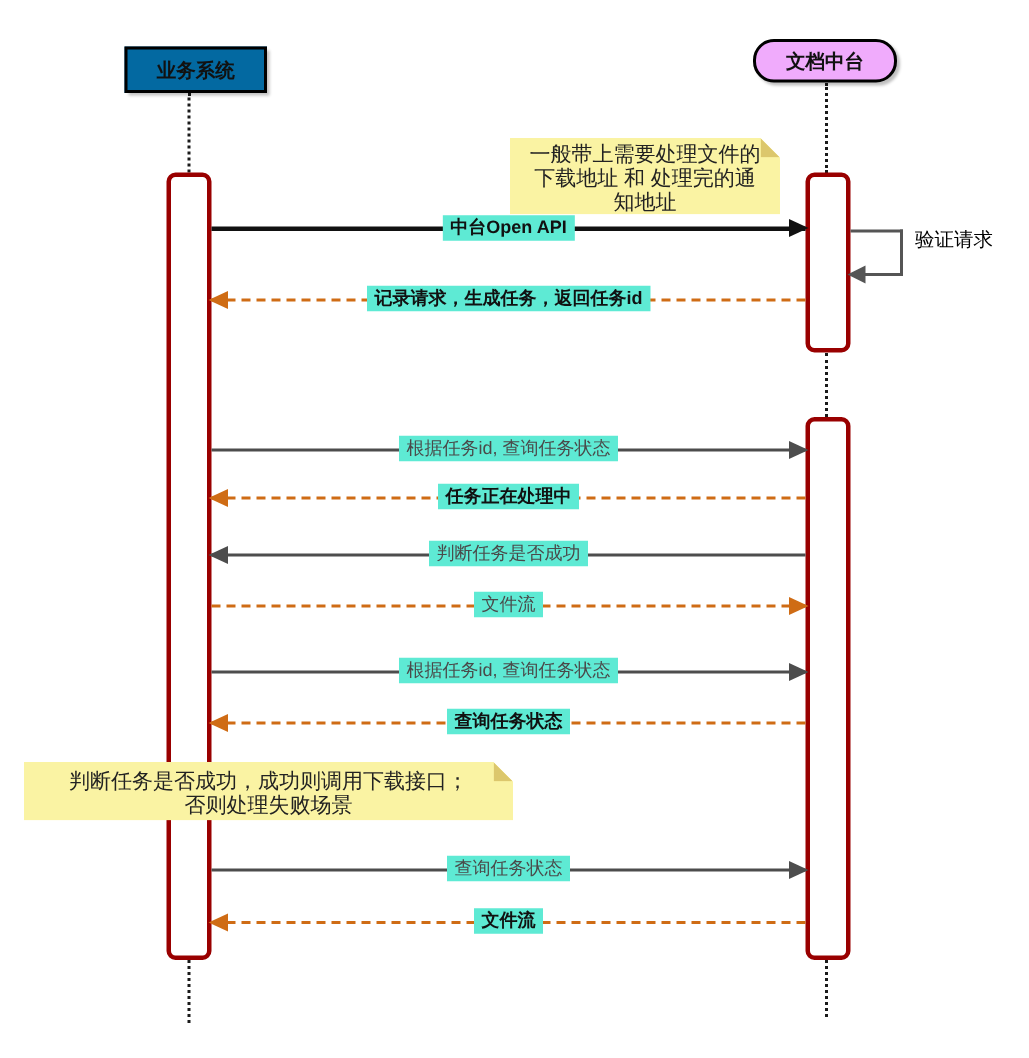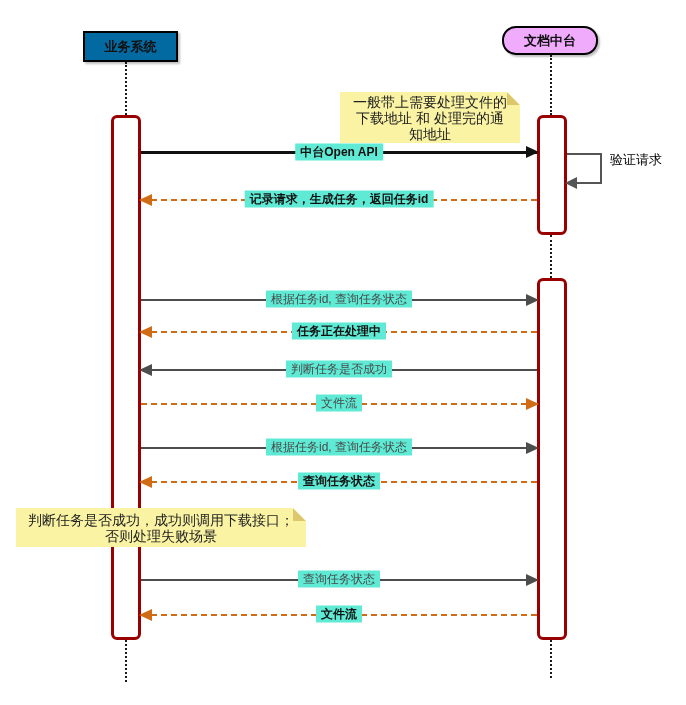"判断任务是否成功，成功则调用下载接口；" .note-left { width: 290px -> 326px }
